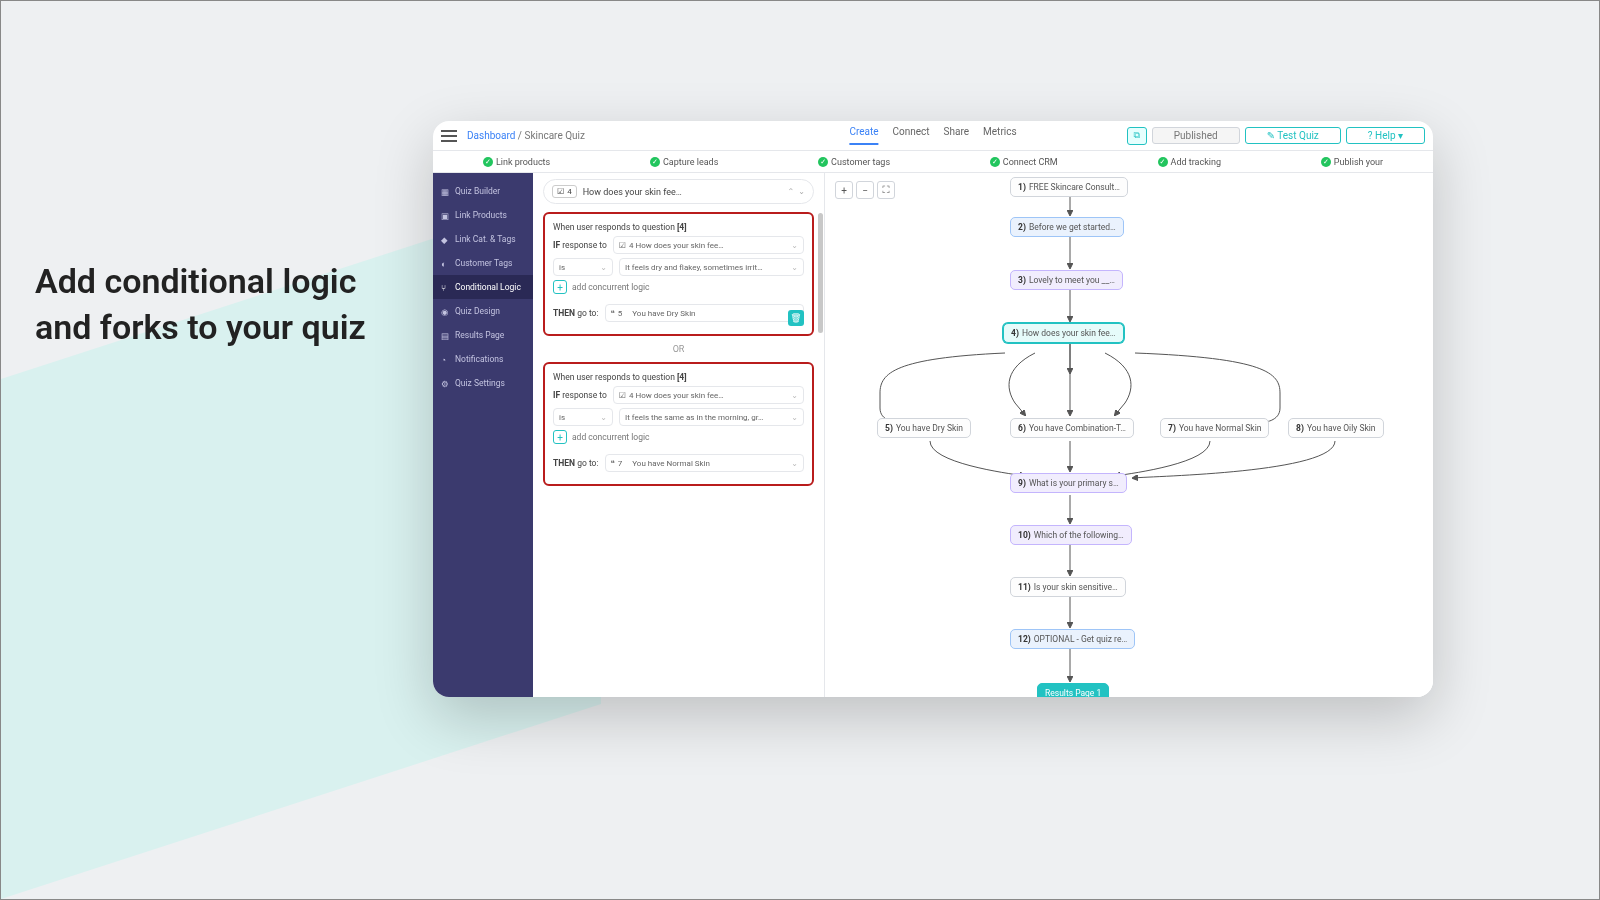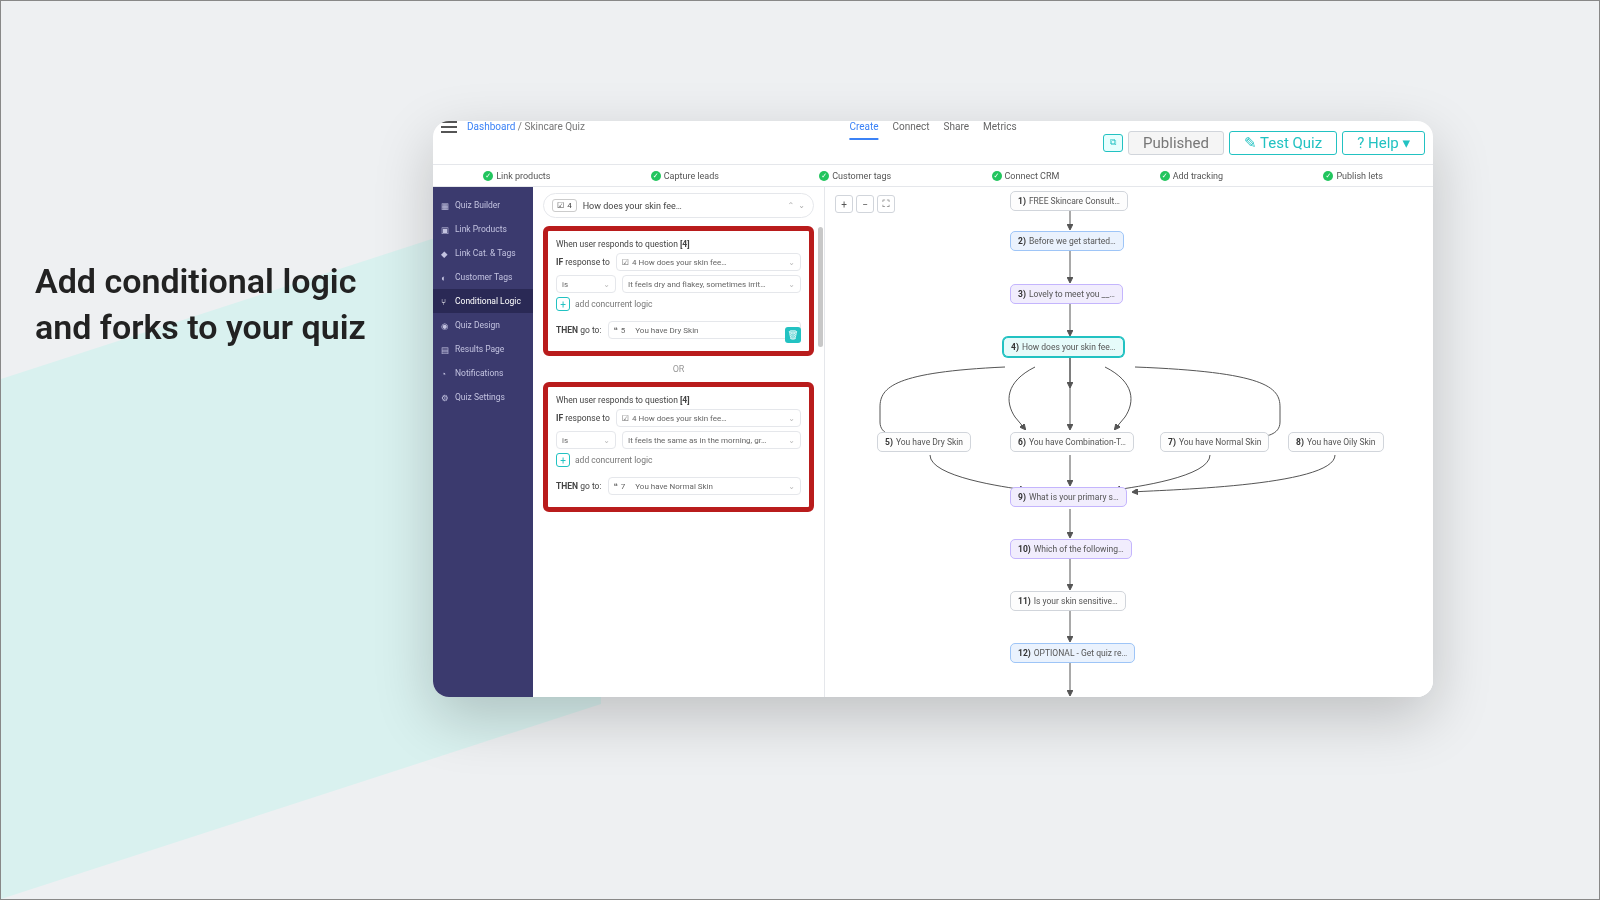"Dashboard / Skincare Quiz" .topbar { align-items: none -> center; height: 44px -> 30px }
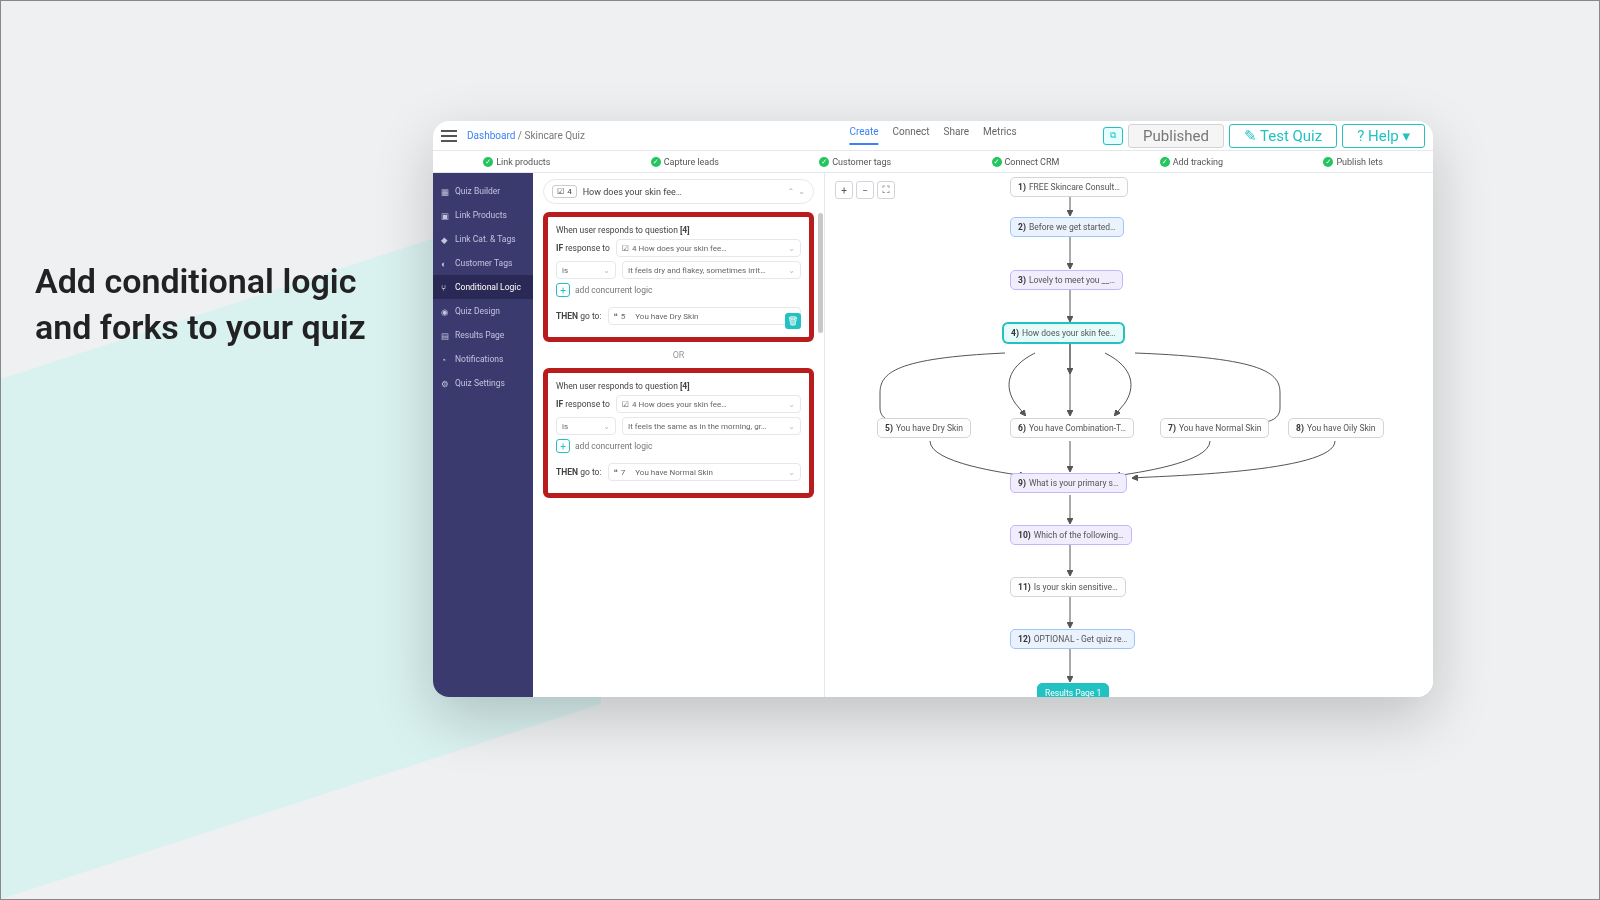"Published" .pill { font-size: 15px -> 10px; padding: 2px 14px -> 2px 21px }
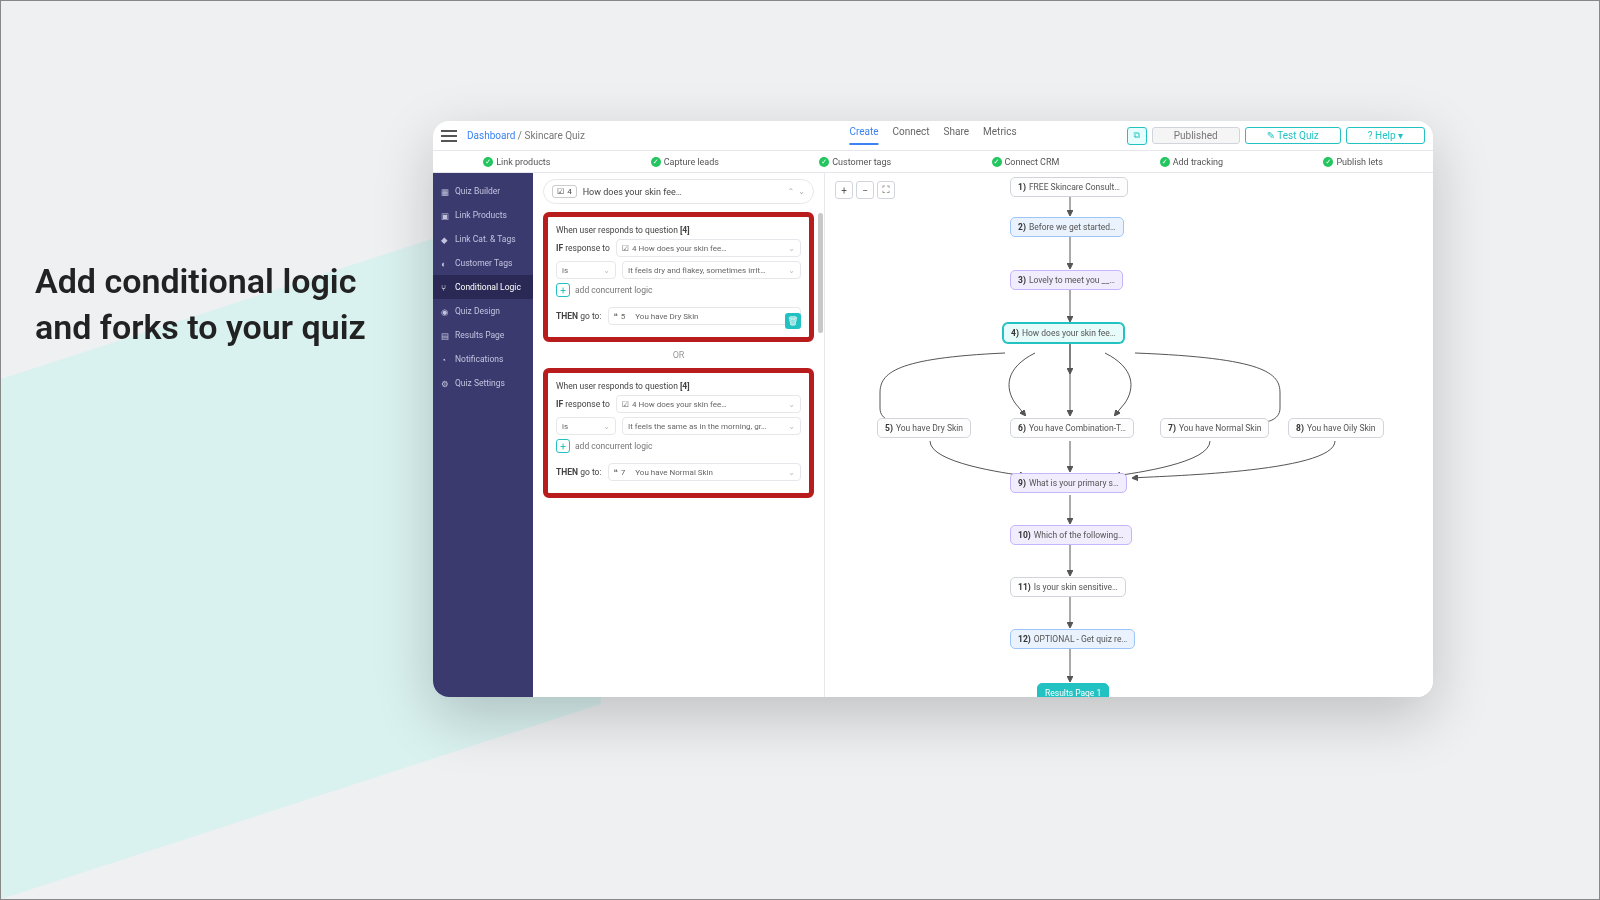"Publish lets" span { text: lets -> your }
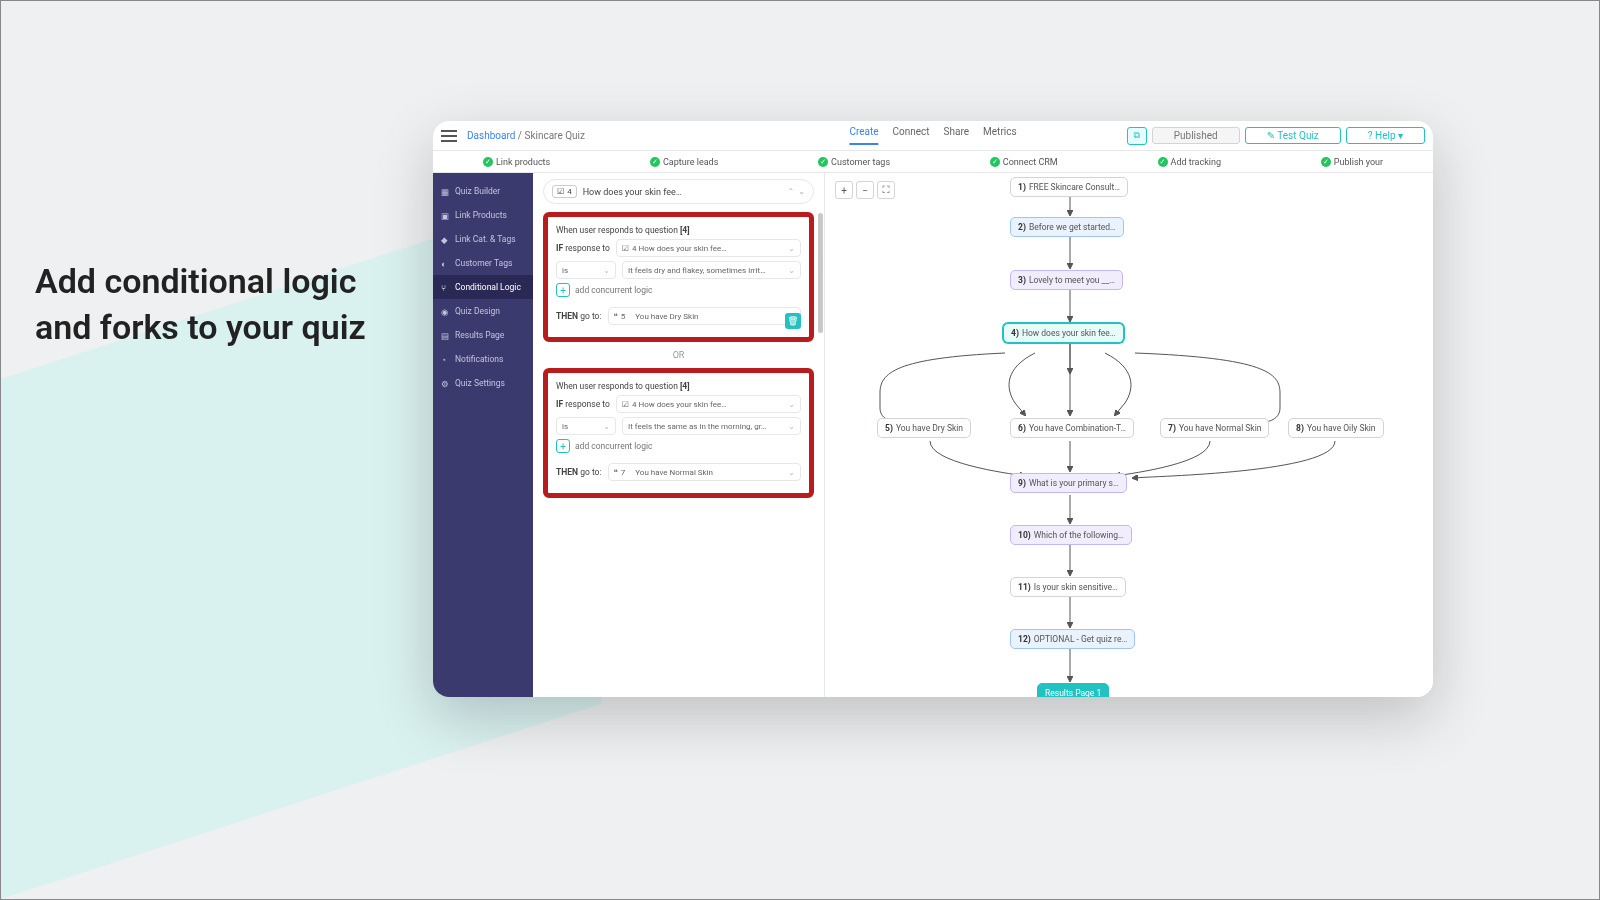"When user responds to question" .rulecard { border: 5px solid #b91c1c -> 2px solid #b91c1c }
